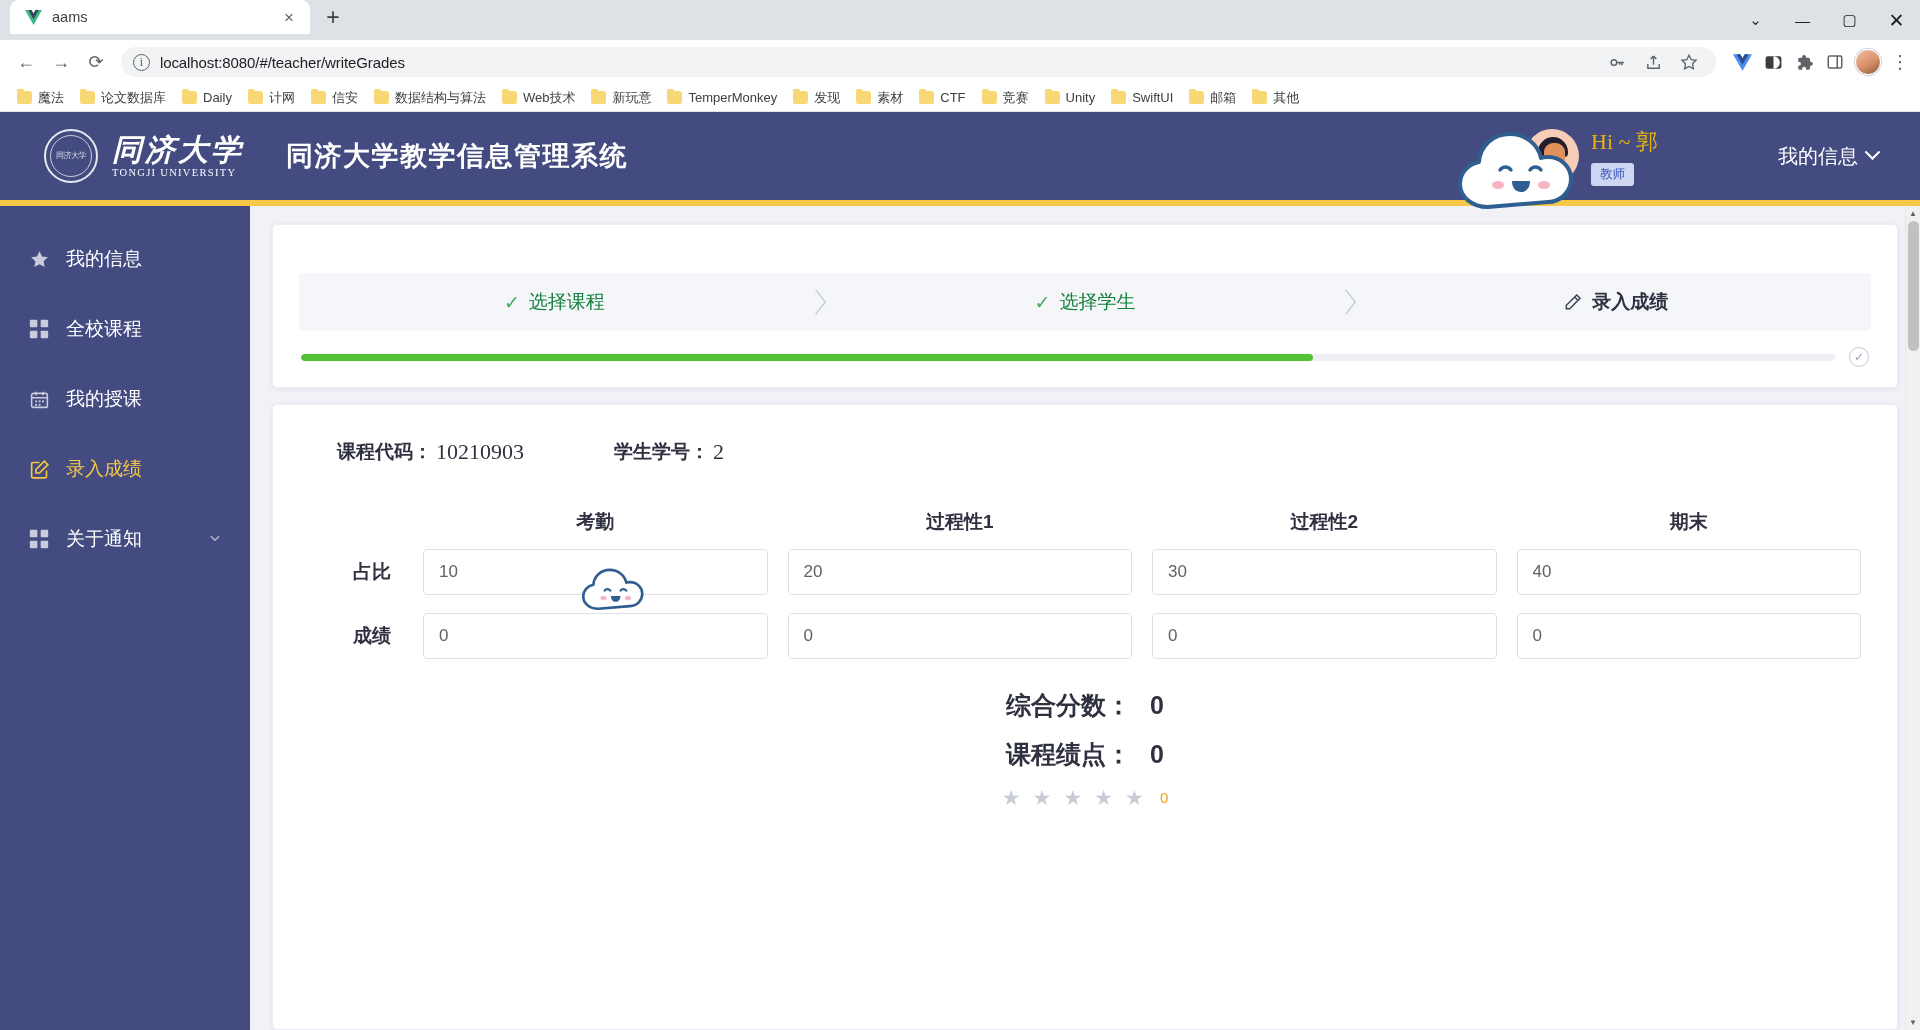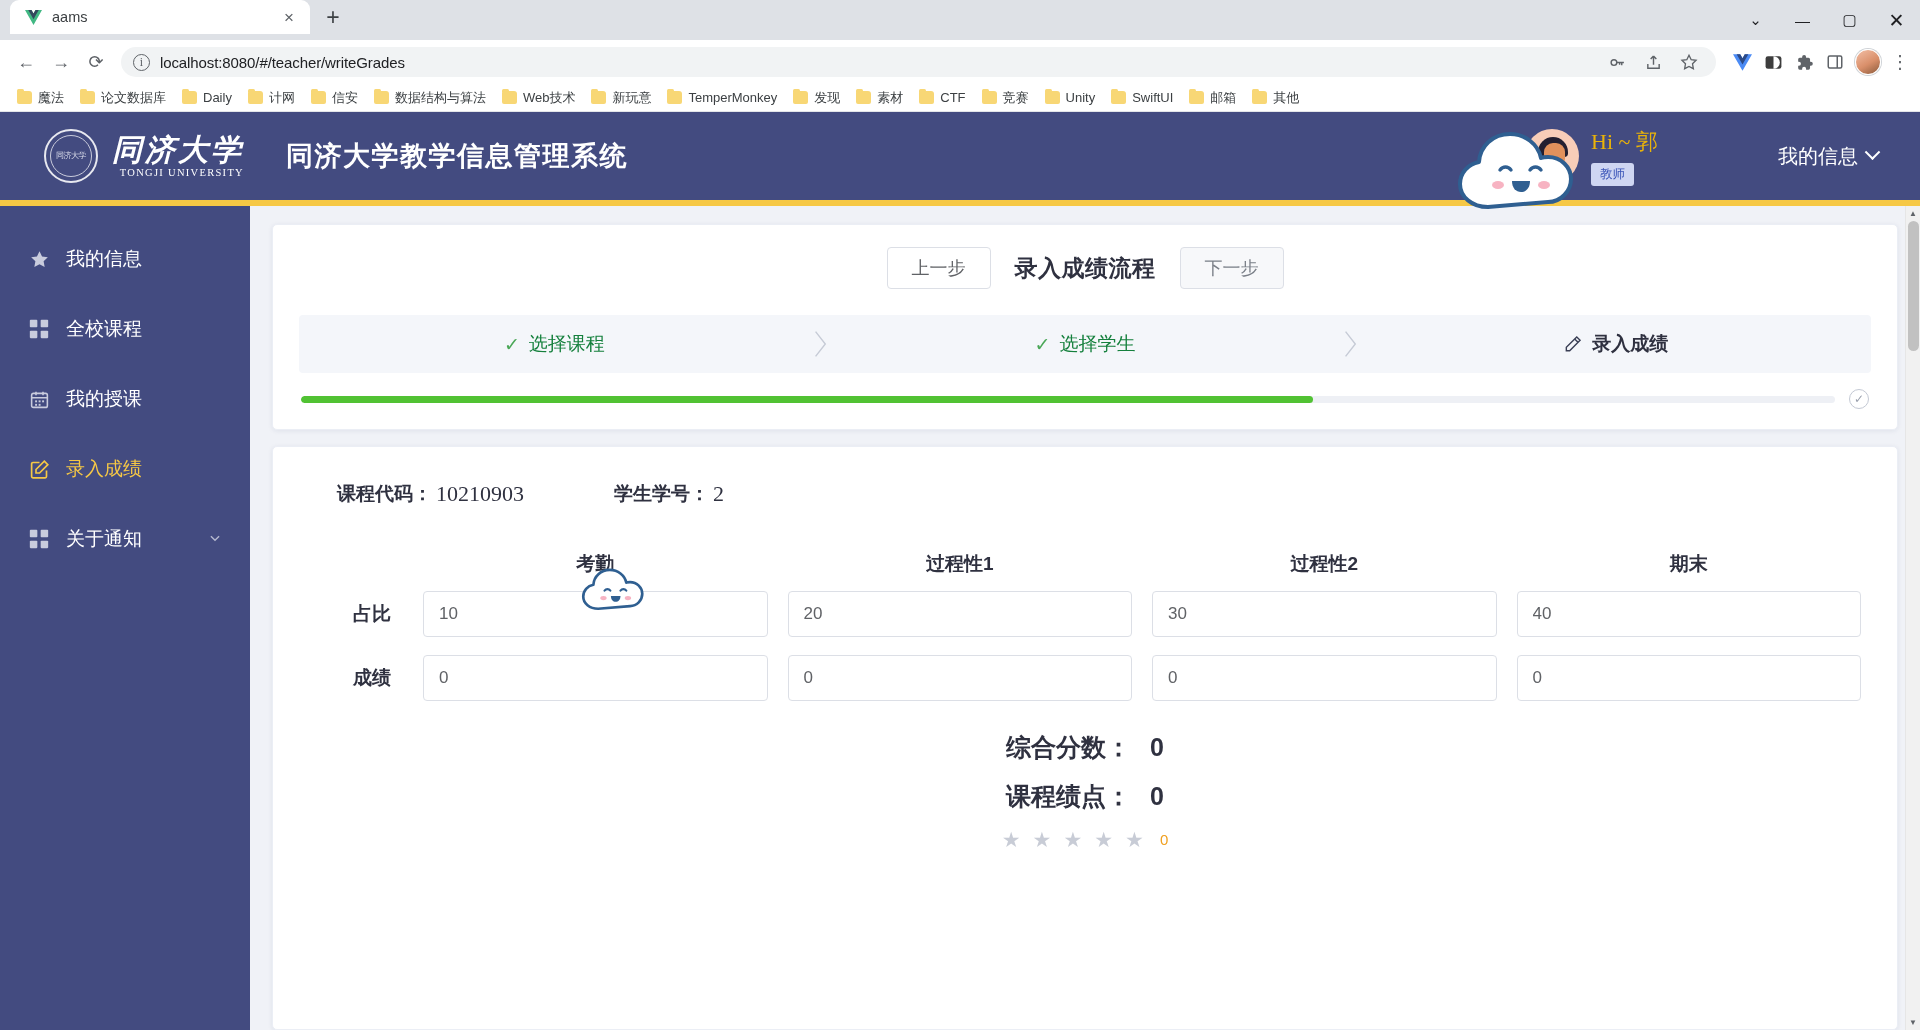"TONGJI UNIVERSITY" .logo-en { text-align: right -> none }
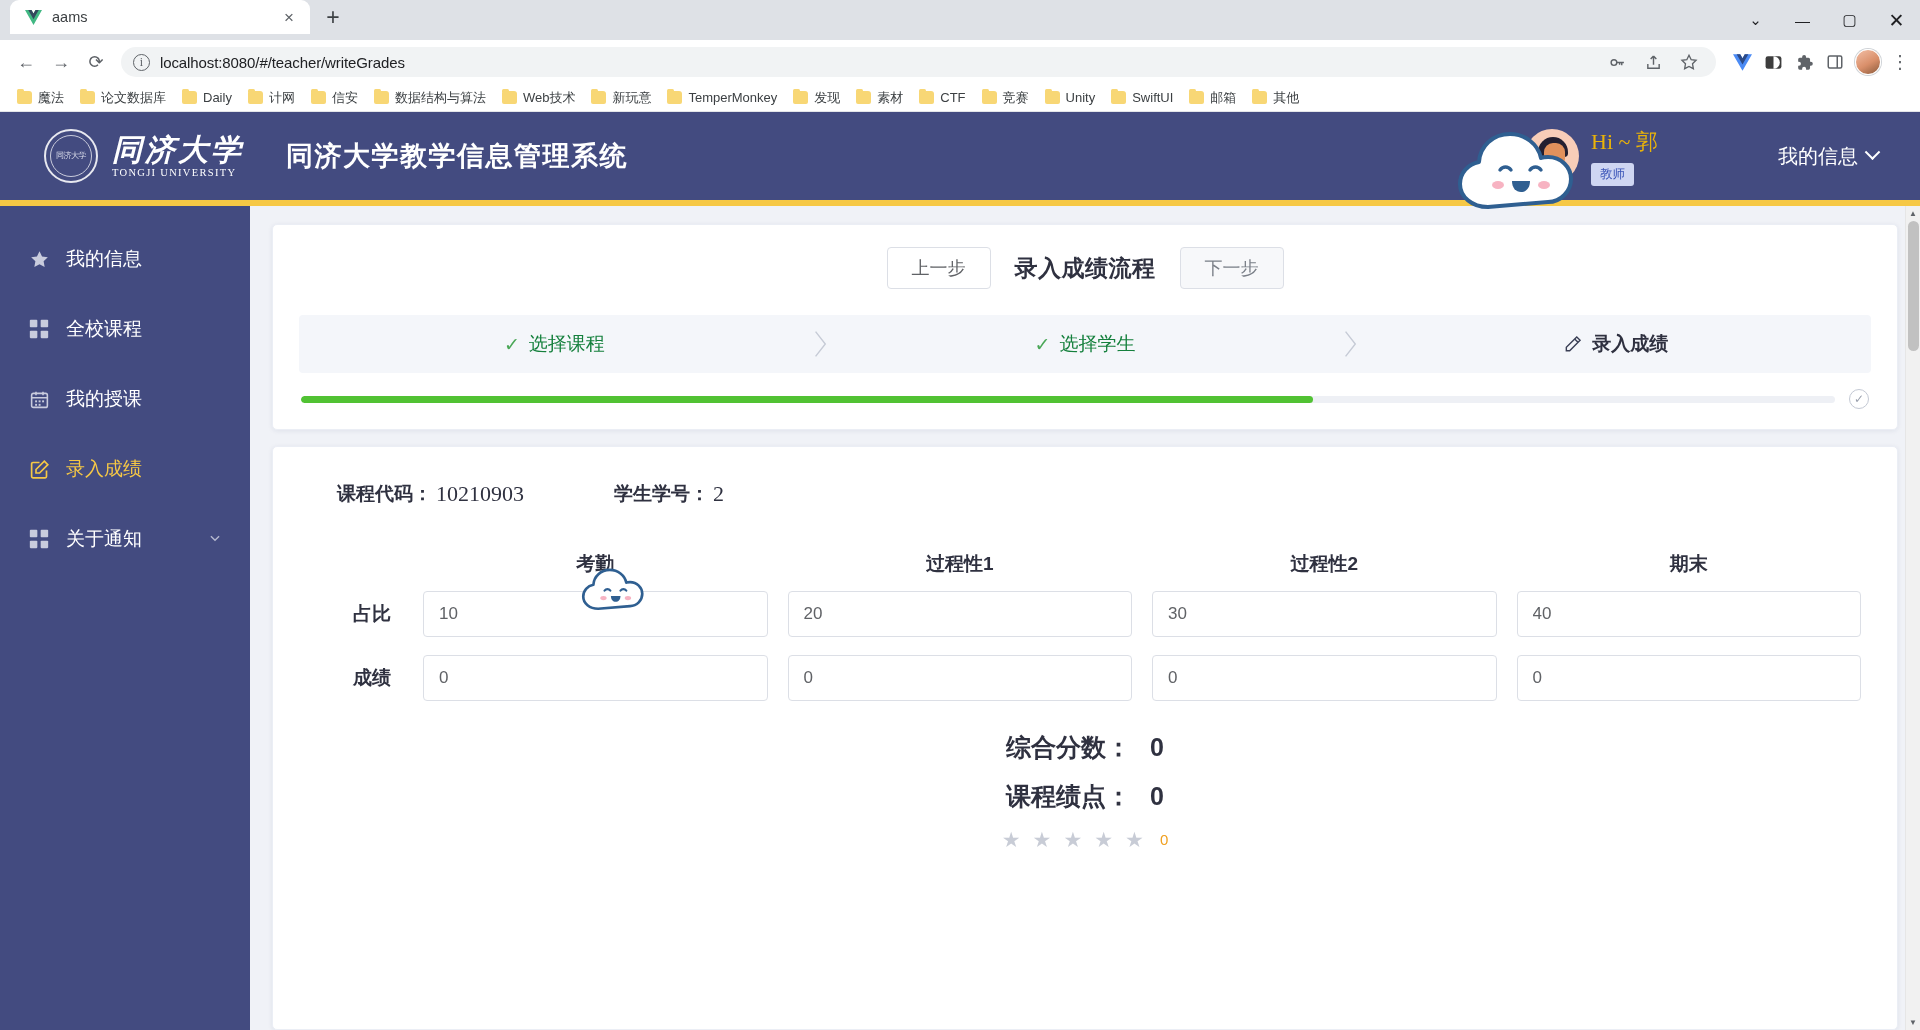"上一步" div.step-head { html: <div> <button>上一步</button> <div>录入成绩流程</div> <button>下一步</button> </div> -> none }
